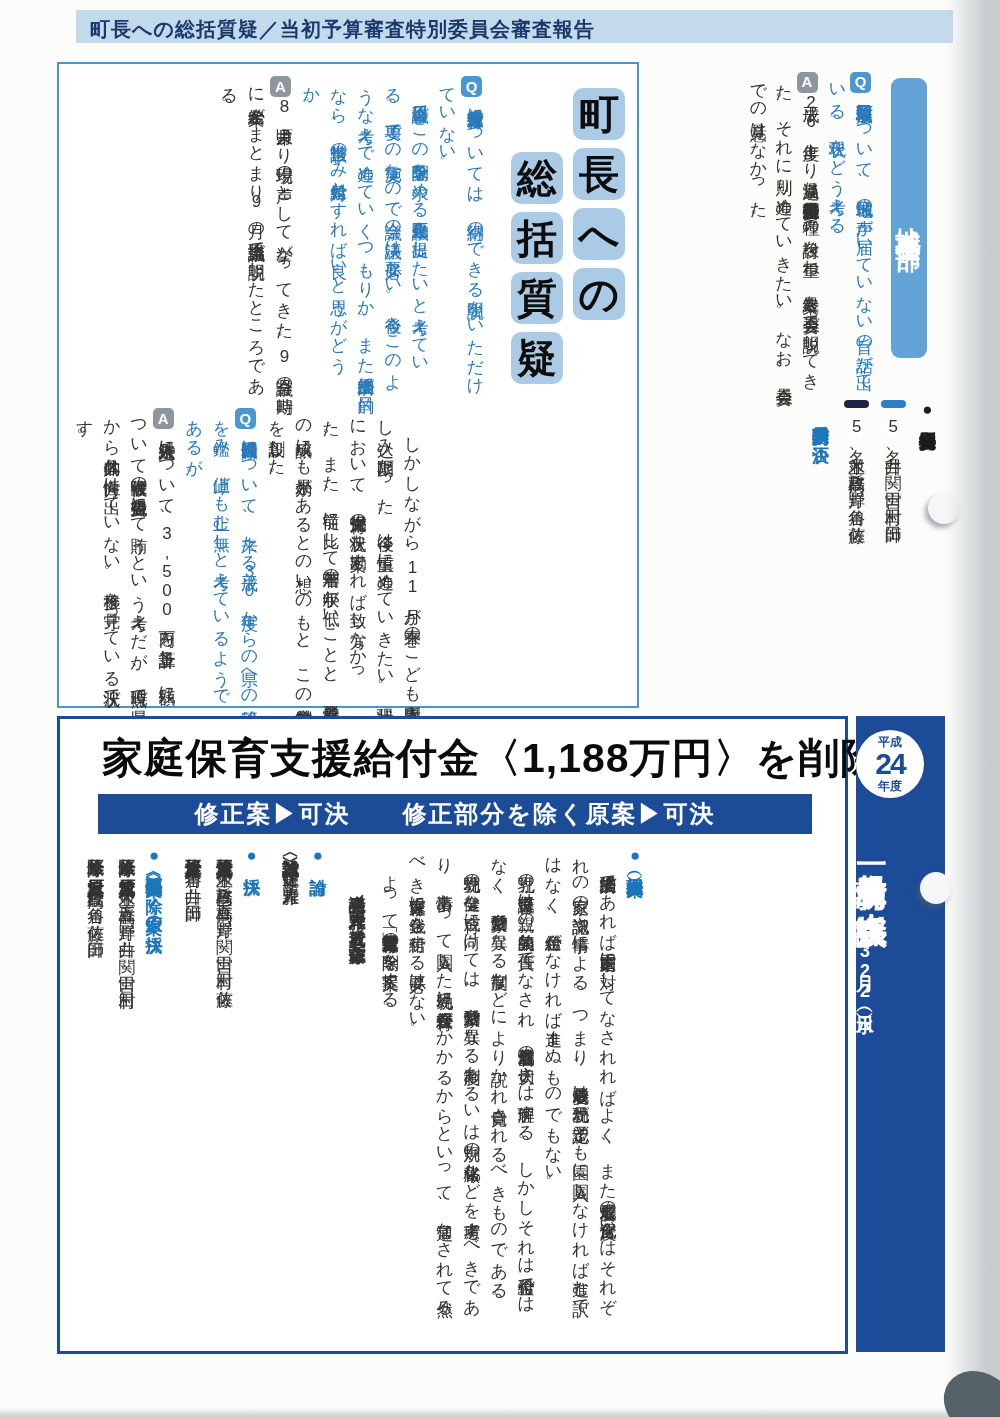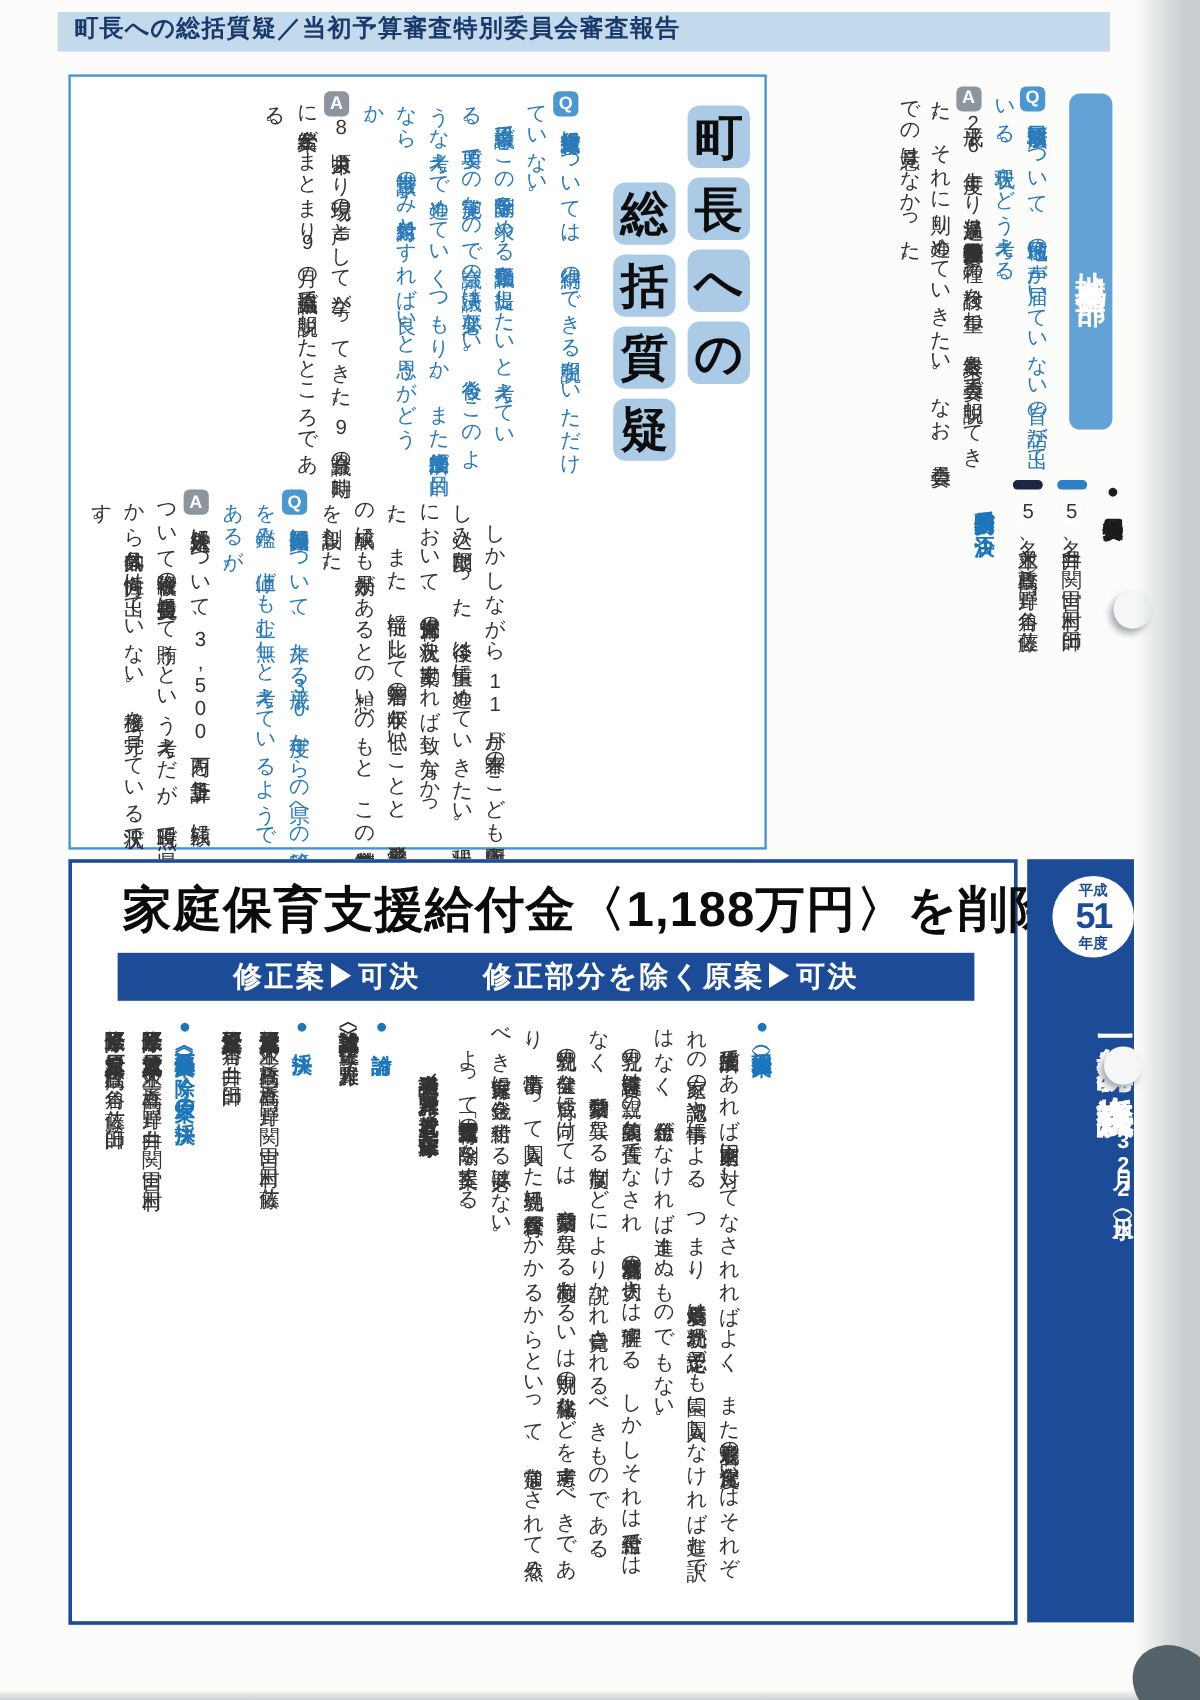"町長への総括質疑／当初予算審査特別委員会審査報告" .header-bar { align-items: flex-start -> flex-end; left: 48px -> 76px }
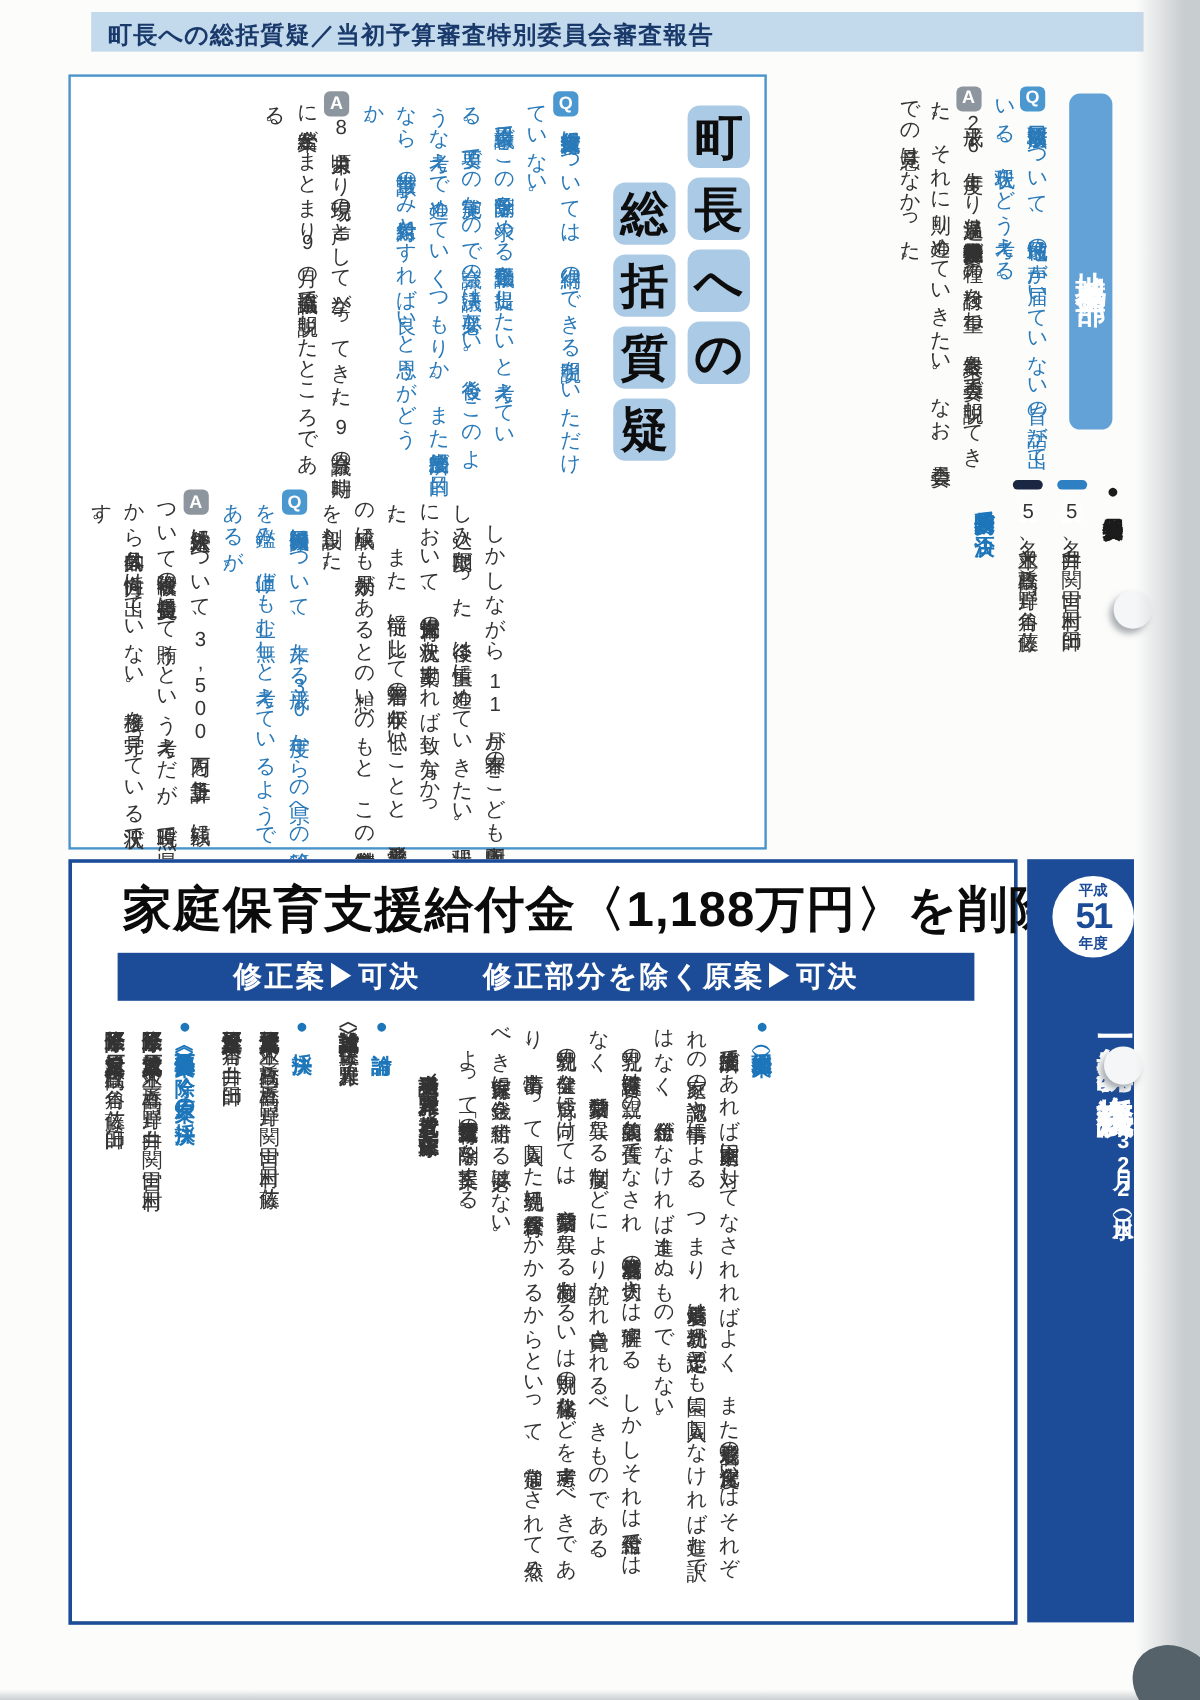"平成" .side-band { align-items: flex-end -> flex-start }
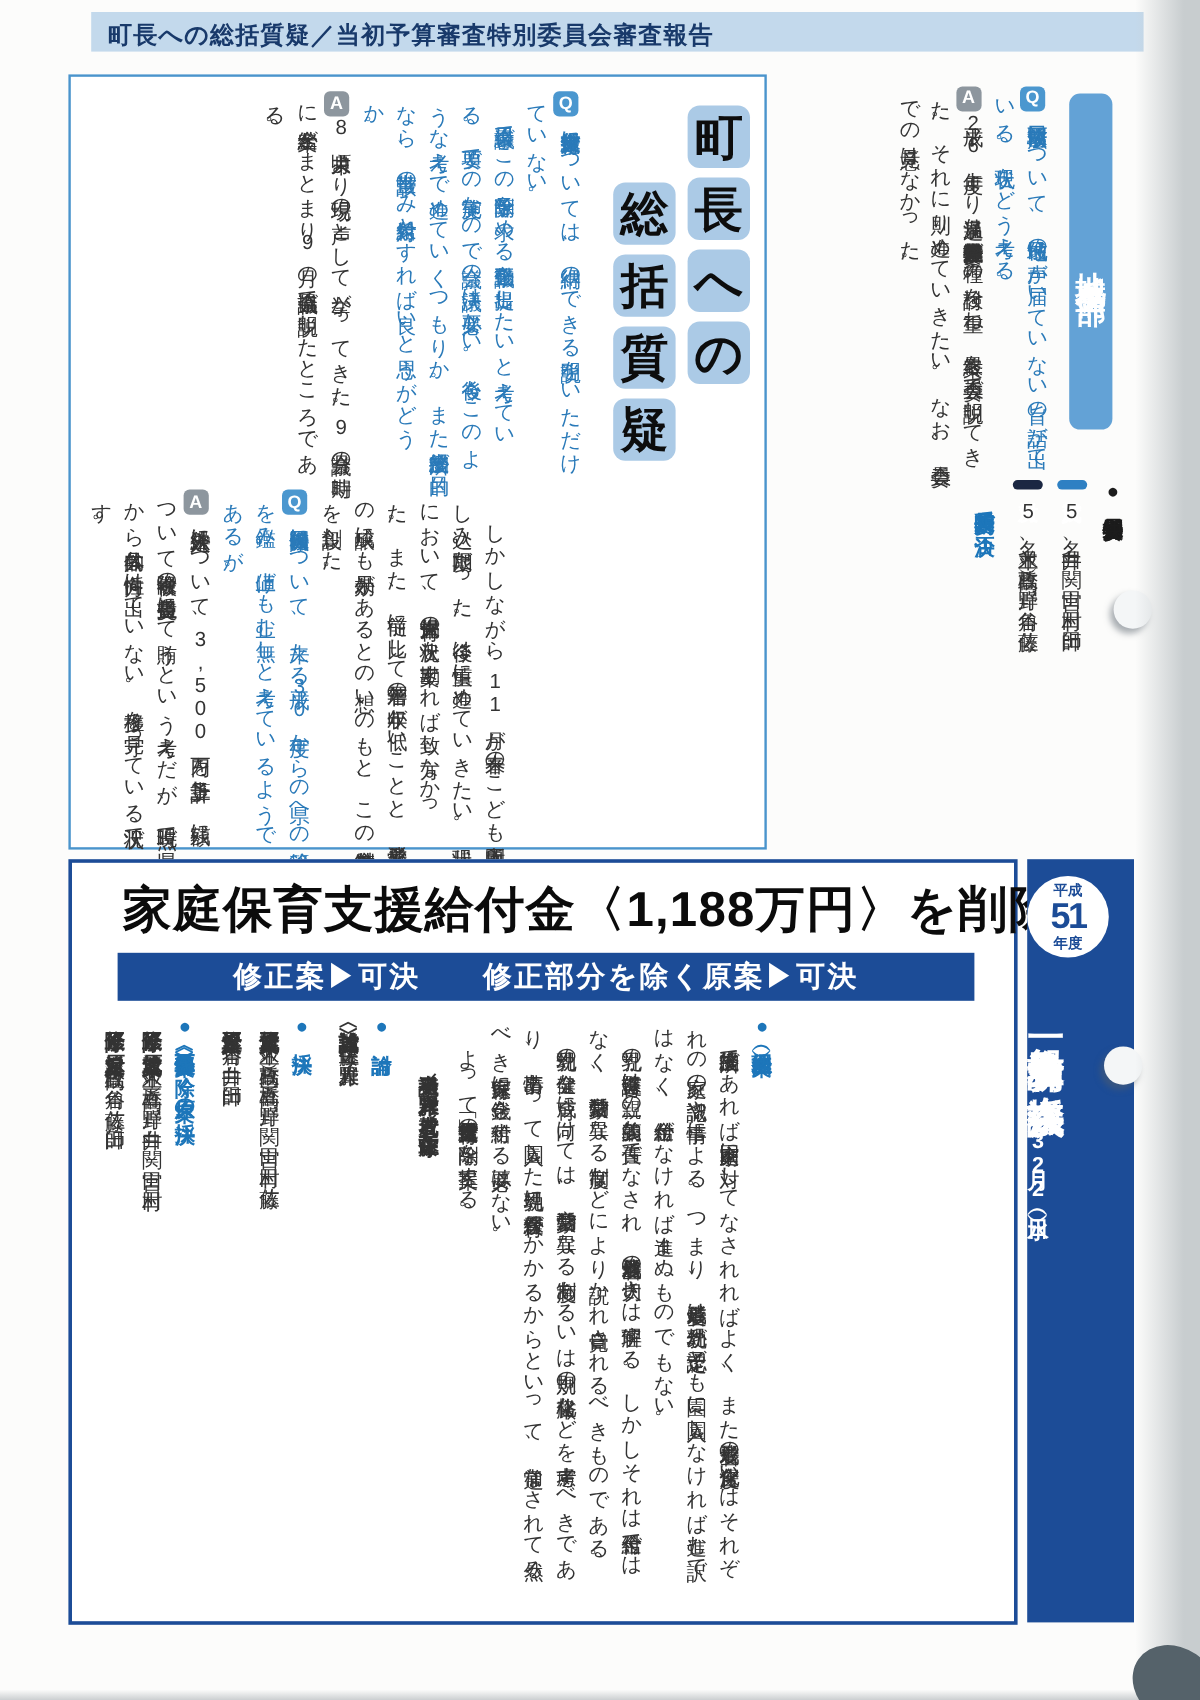"51" span.year-num { text: 51 -> 24 }
